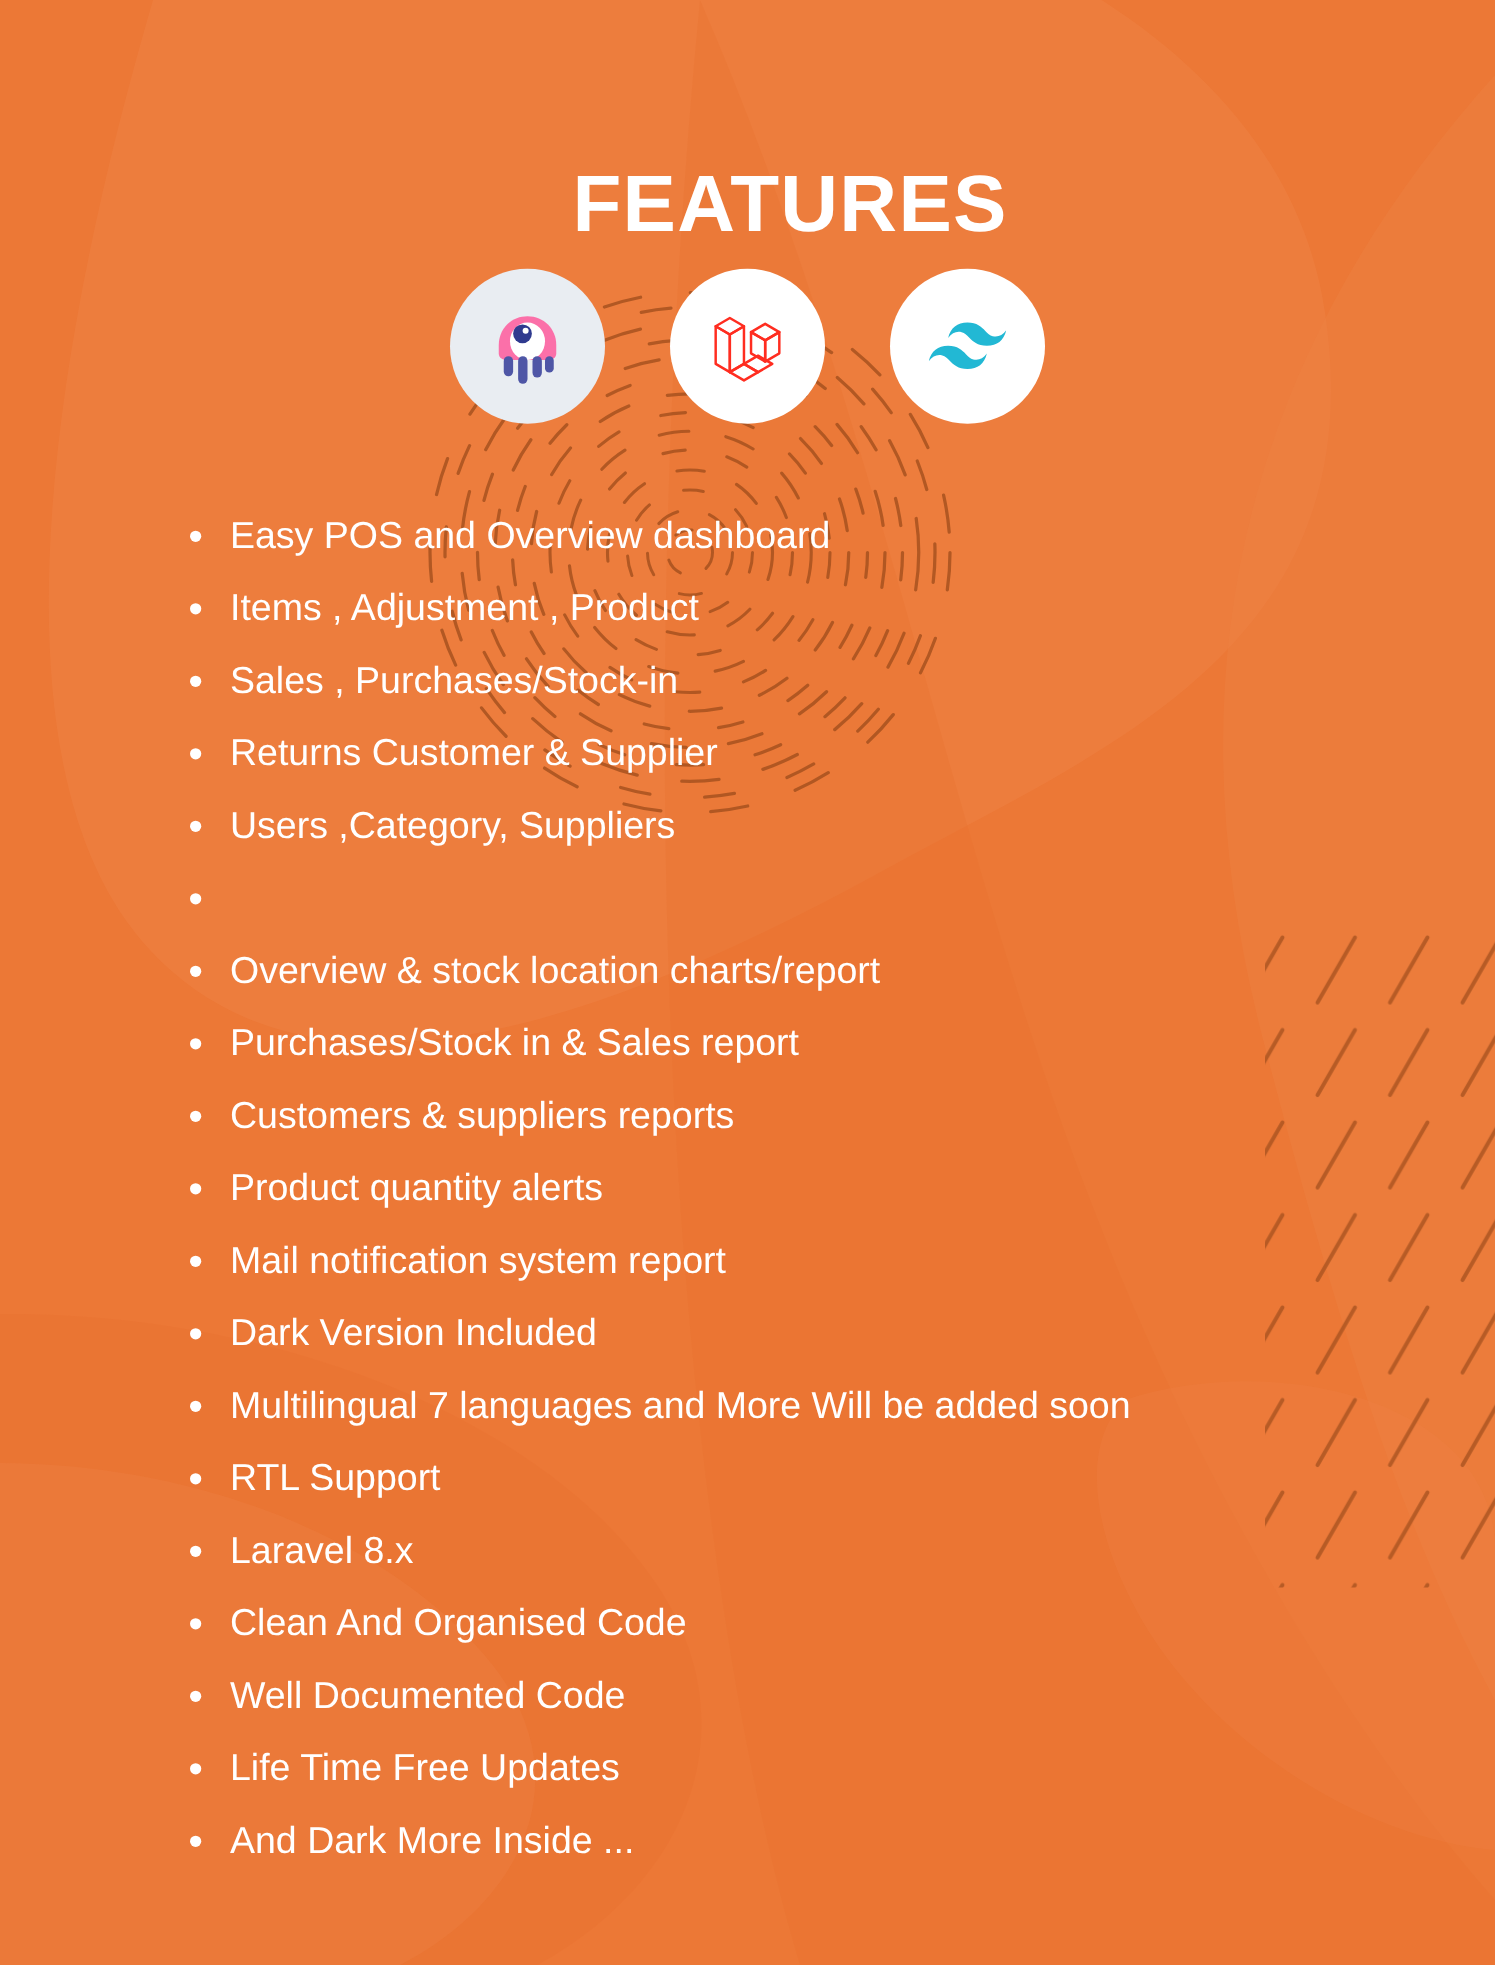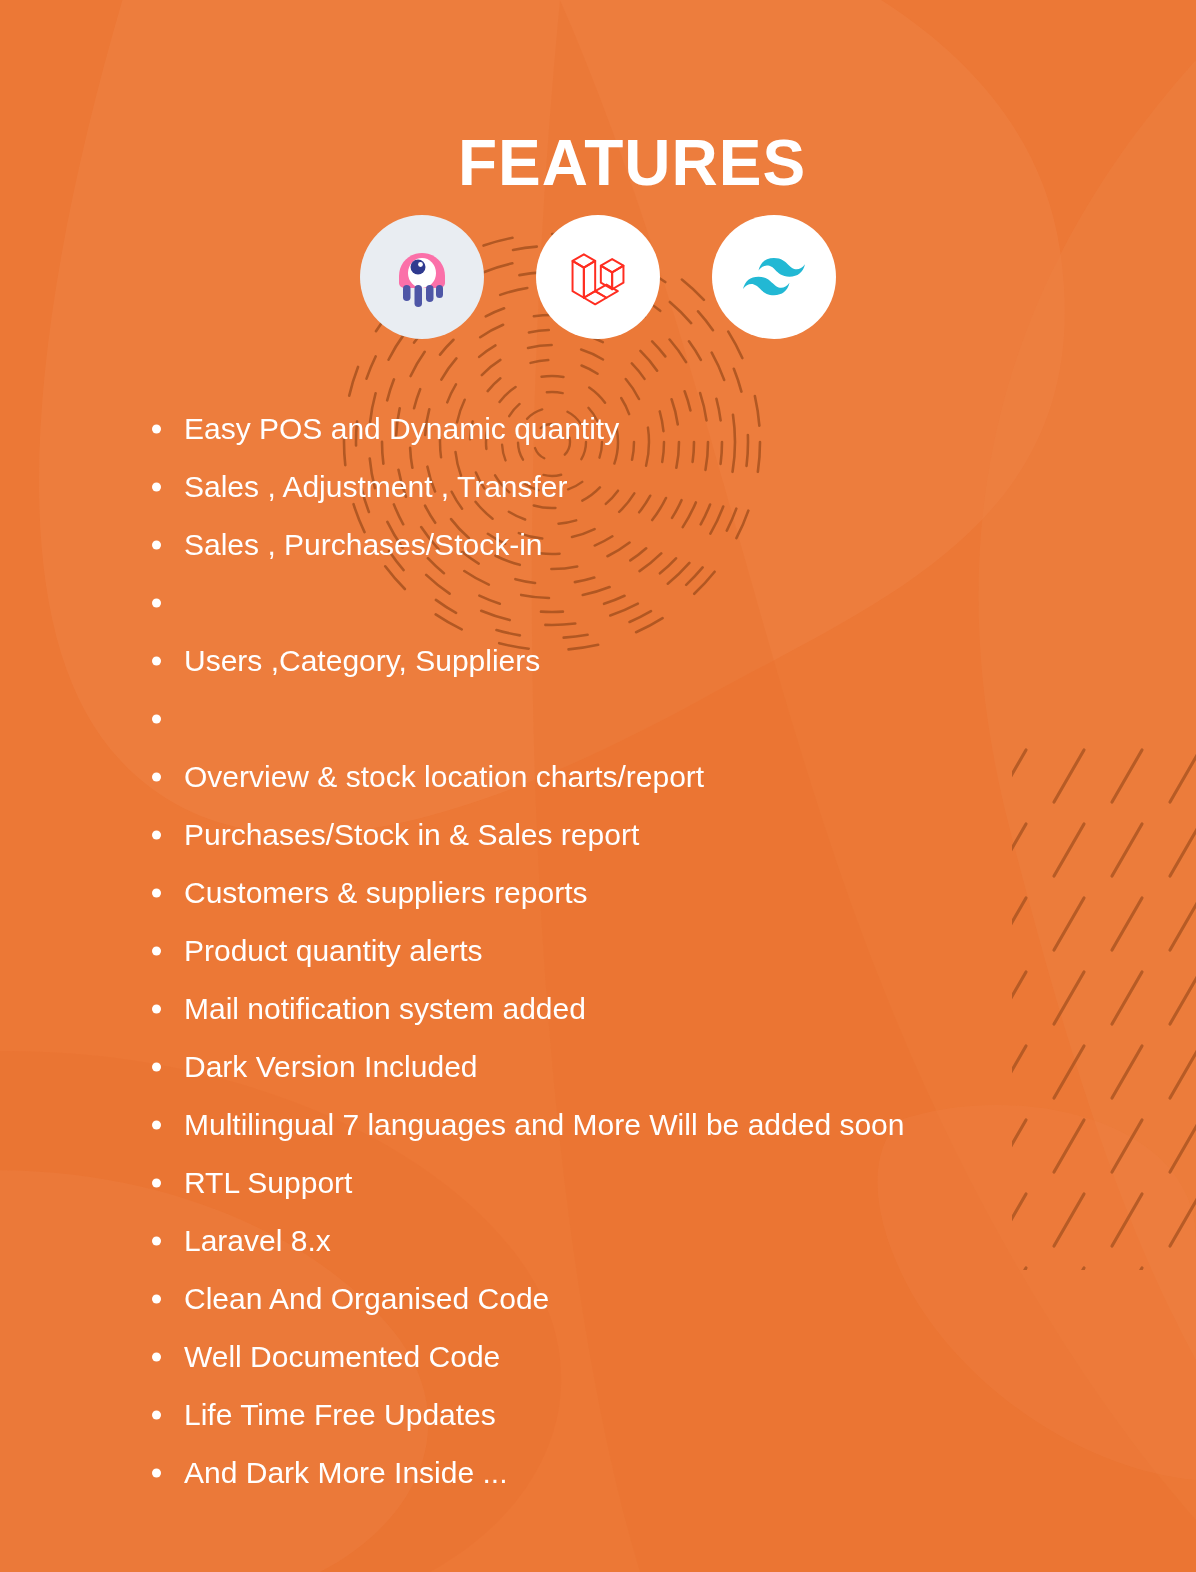"Easy POS and Dynamic quantity" span { text: Dynamic quantity -> Overview dashboard }
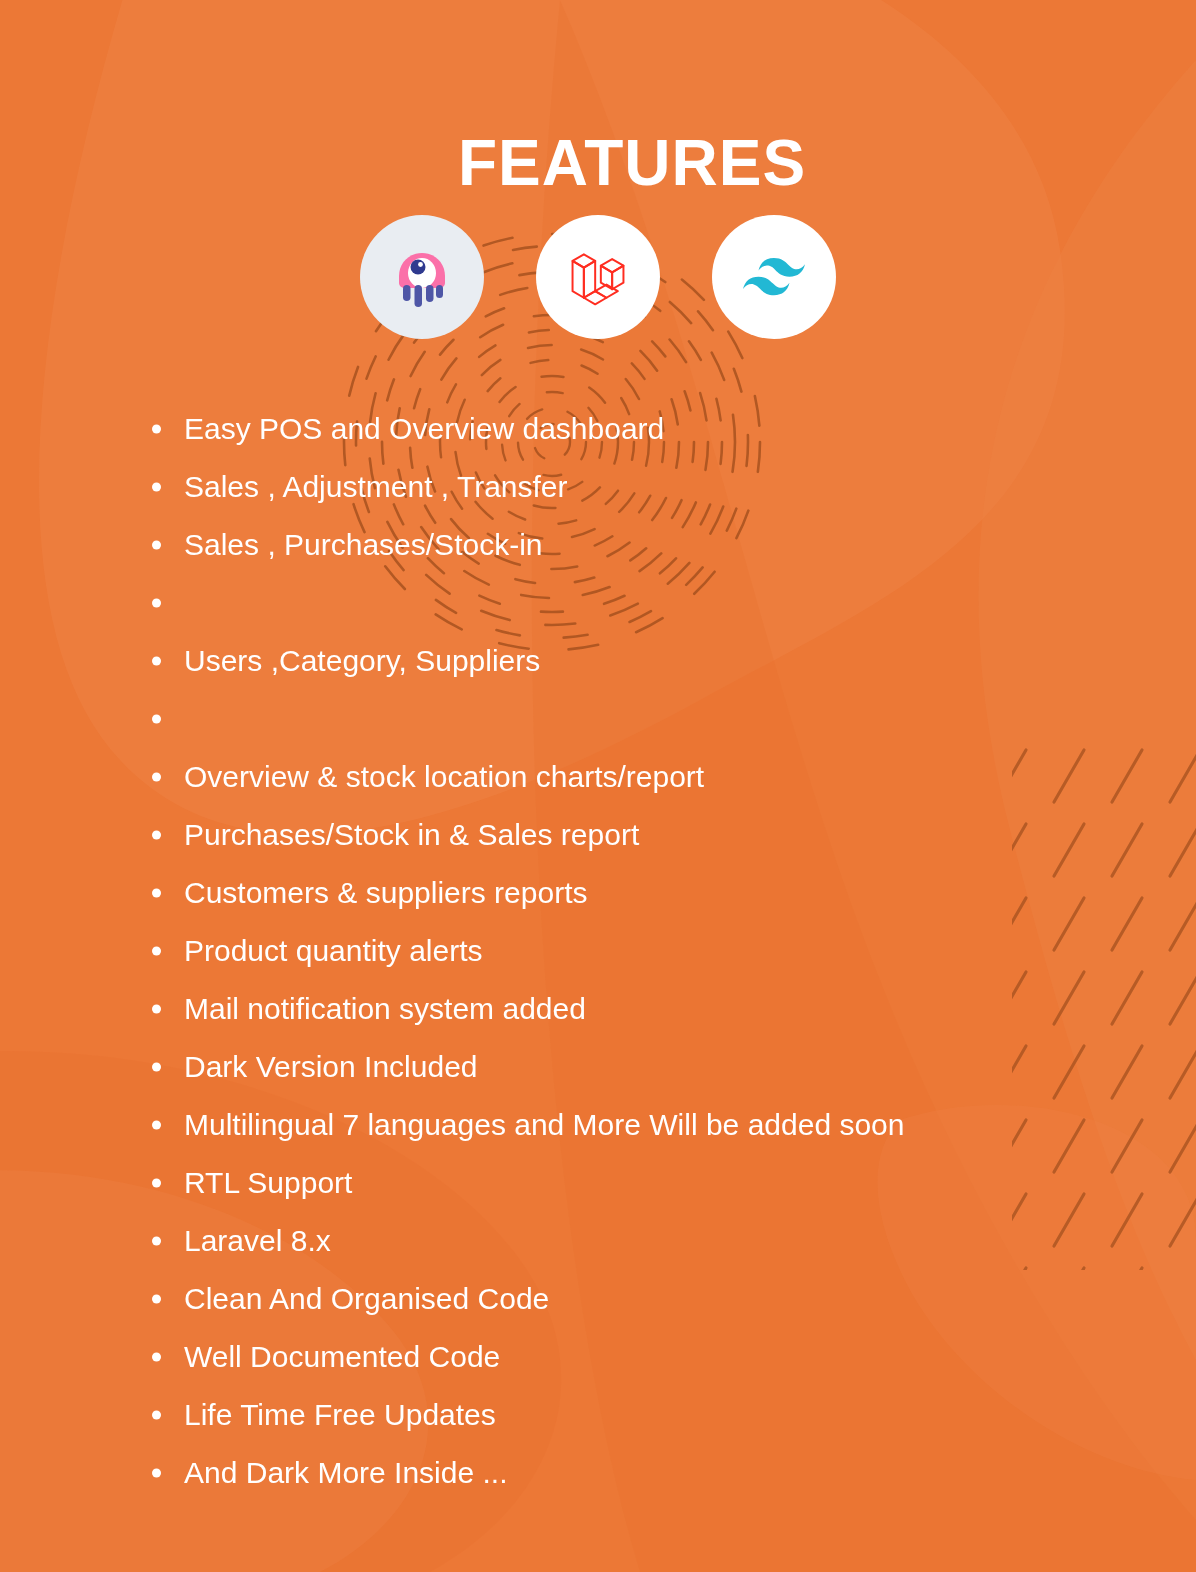"Sales , Adjustment , Transfer" span { text: Sales , Adjustment , Transfer -> Items , Adjustment , Product }
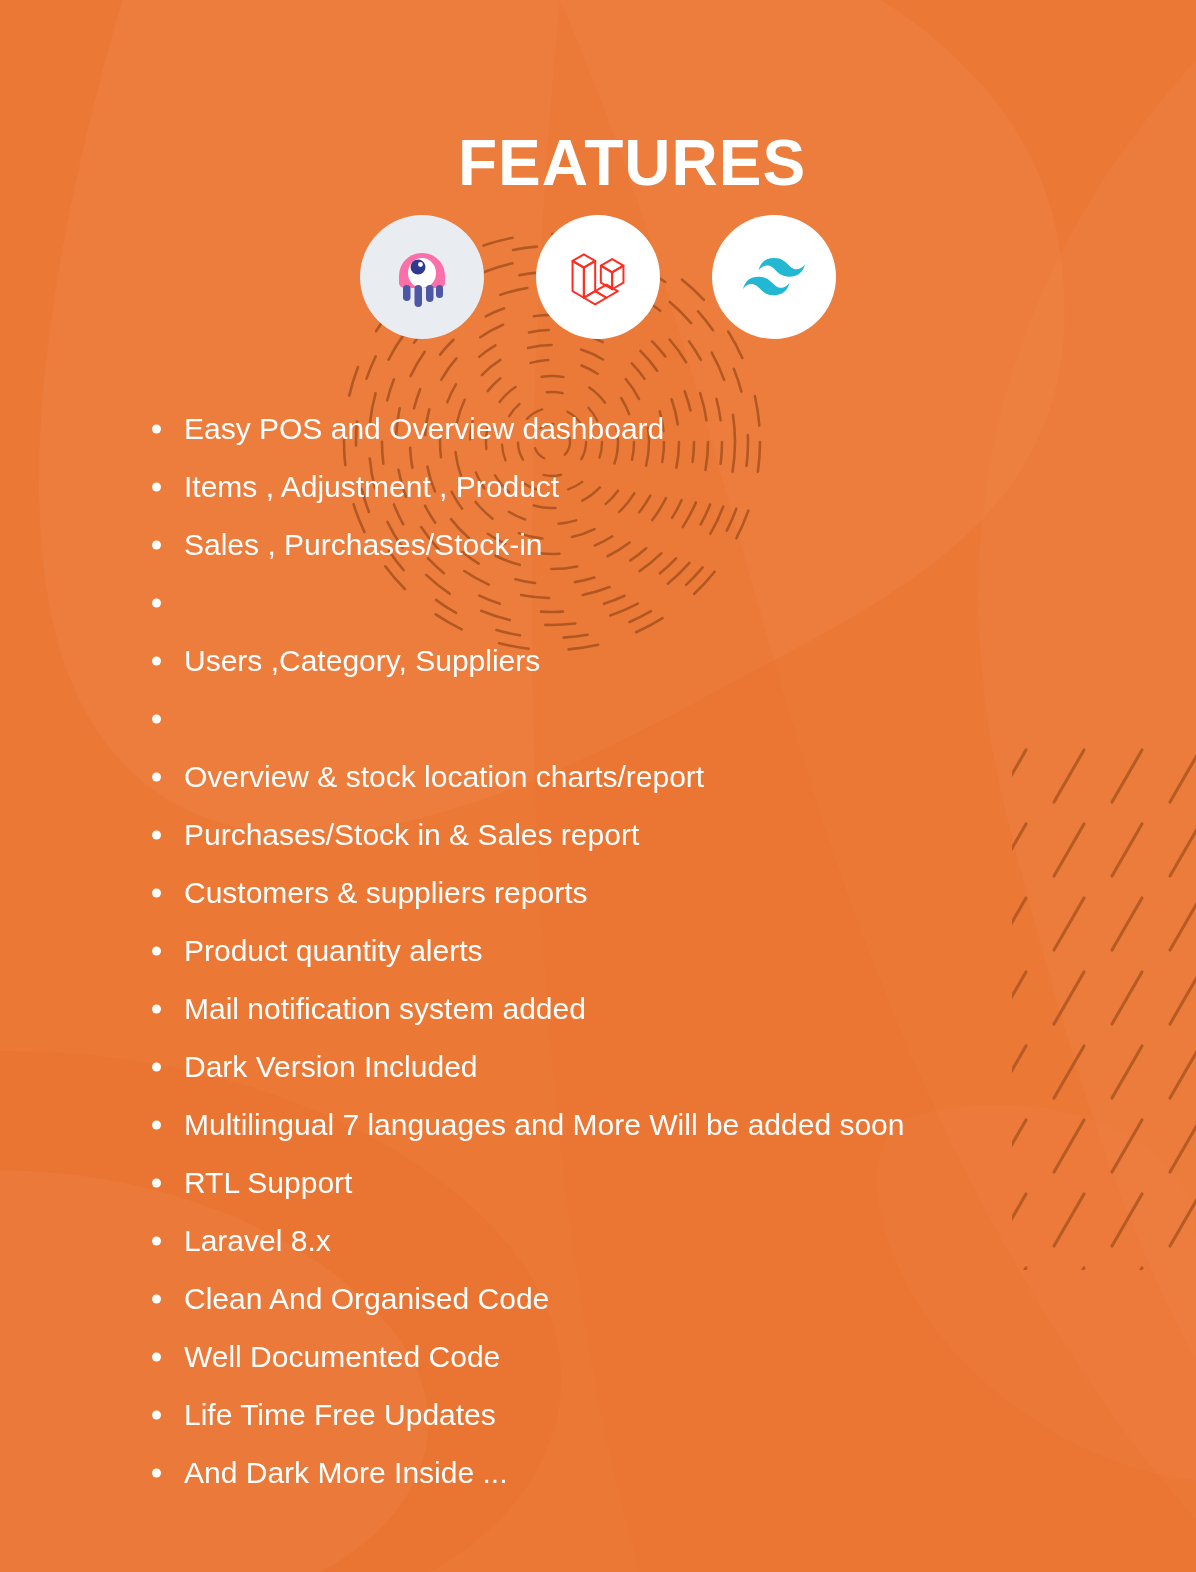"Returns Customer & Supplier" span { html: none -> <span>Returns Customer &amp; Supplier</span> }
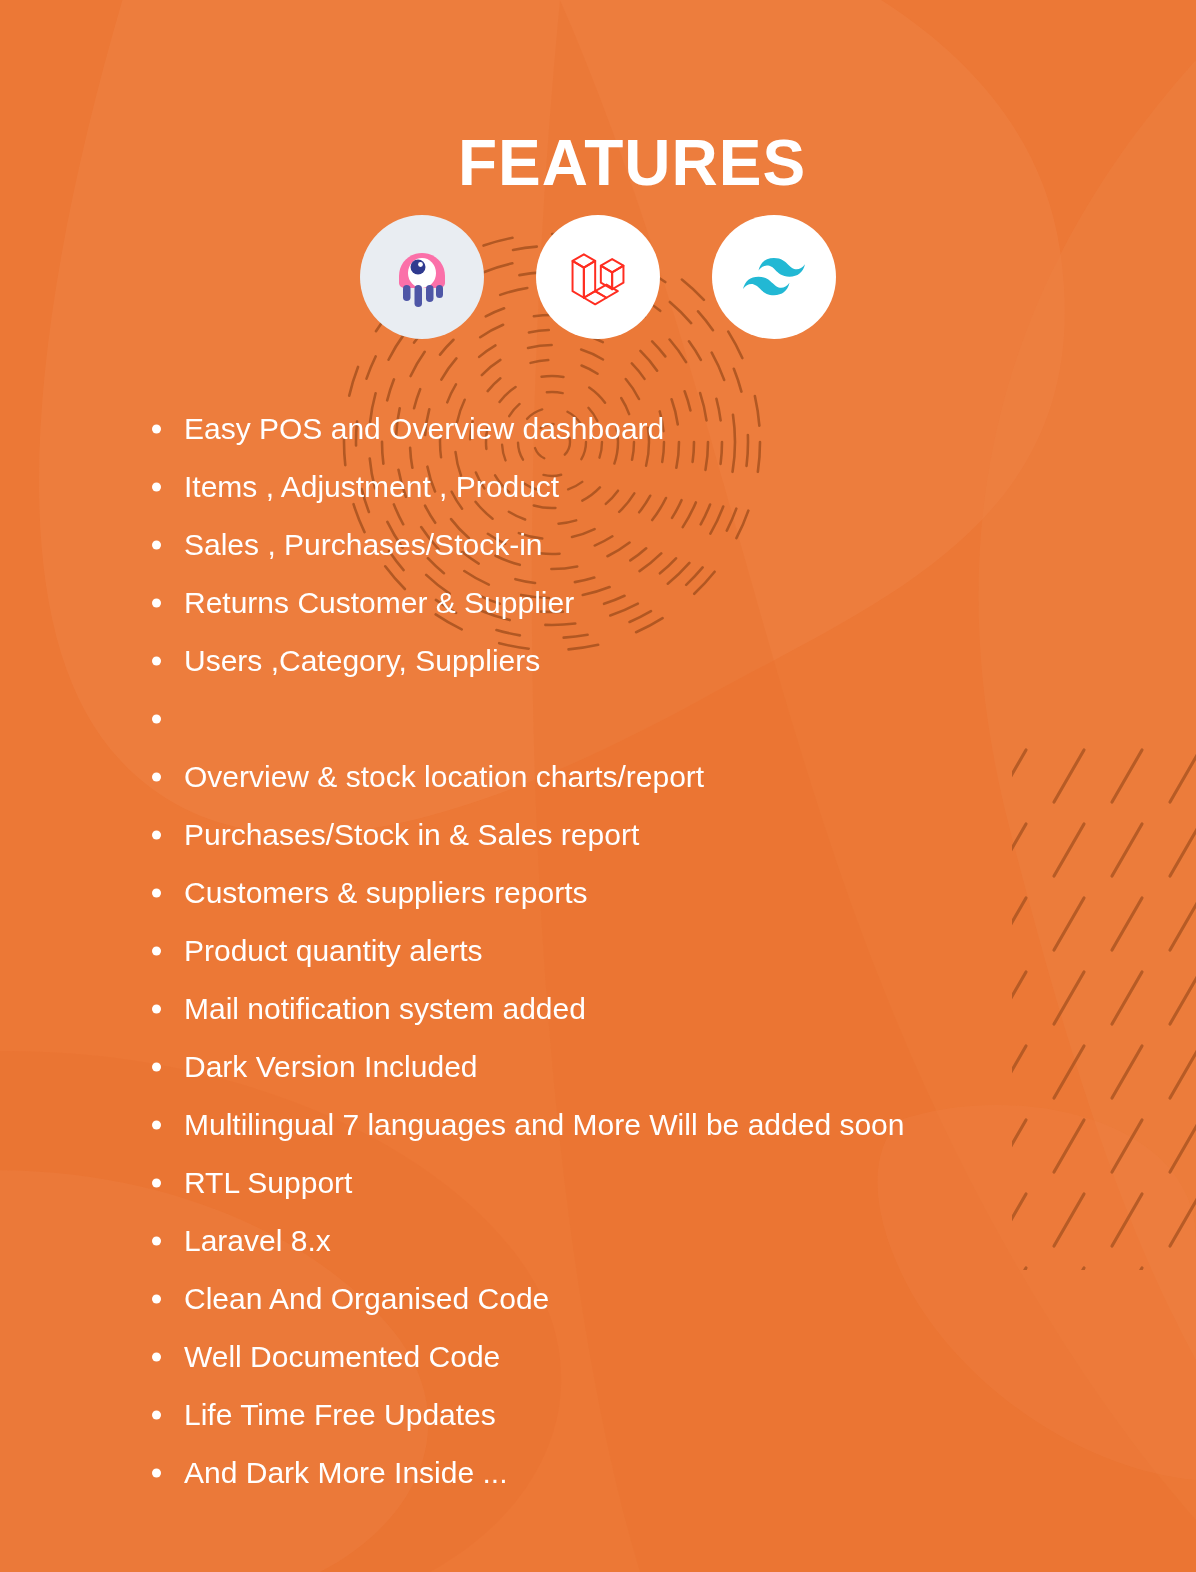"Mail notification system added" span { text: added -> report }
